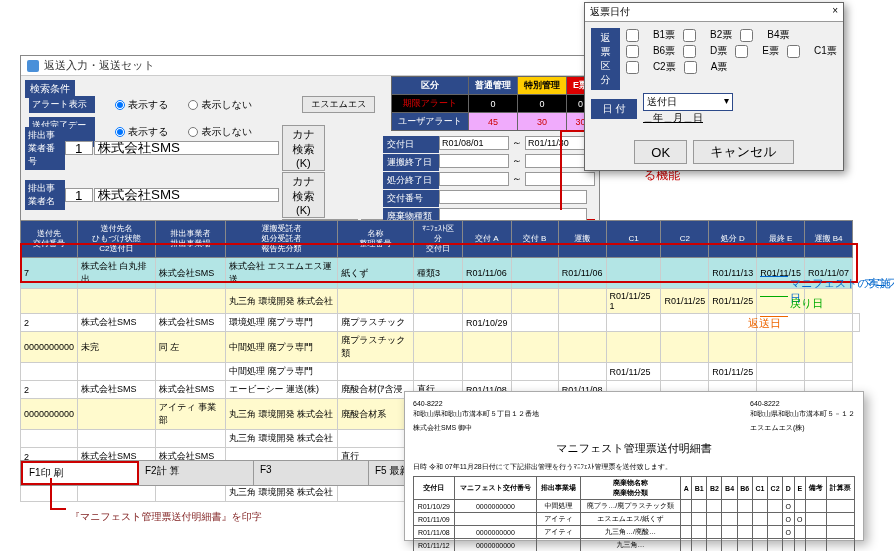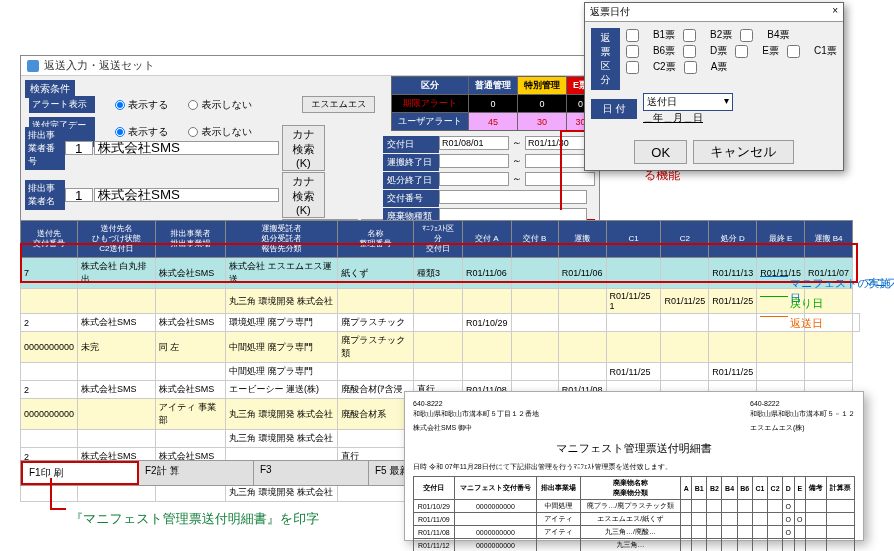"返送日" div { left: 790px -> 748px }
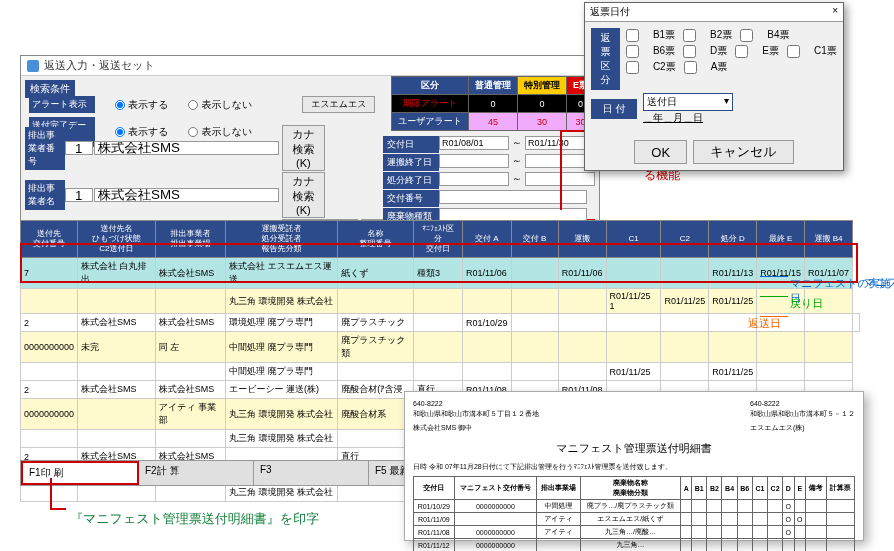"『マニフェスト管理票送付明細書』を印字" .callout-black { color: #15803d -> #7f1d1d; font-size: 13px -> 10px }
